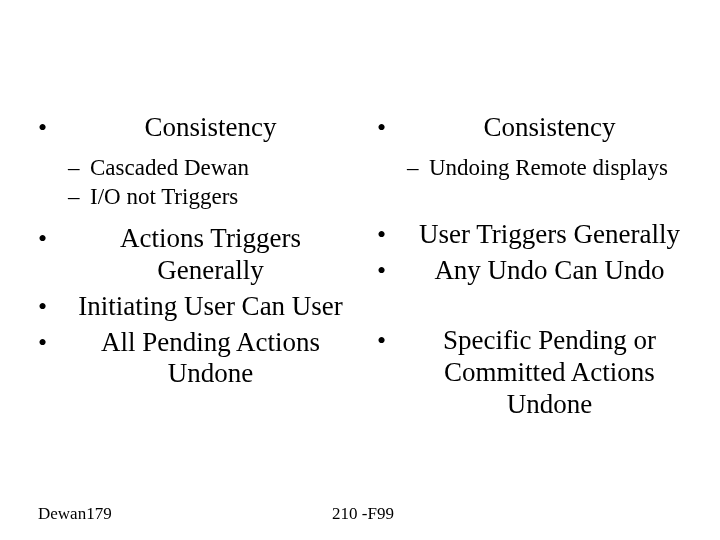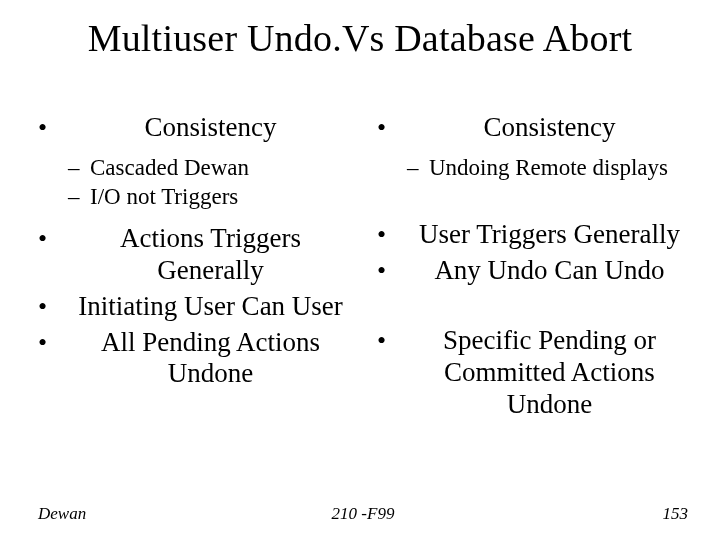"Multiuser Undo.Vs Database Abort" div.title { html: <div>Multiuser Undo.Vs Database Abort</div> -> none }
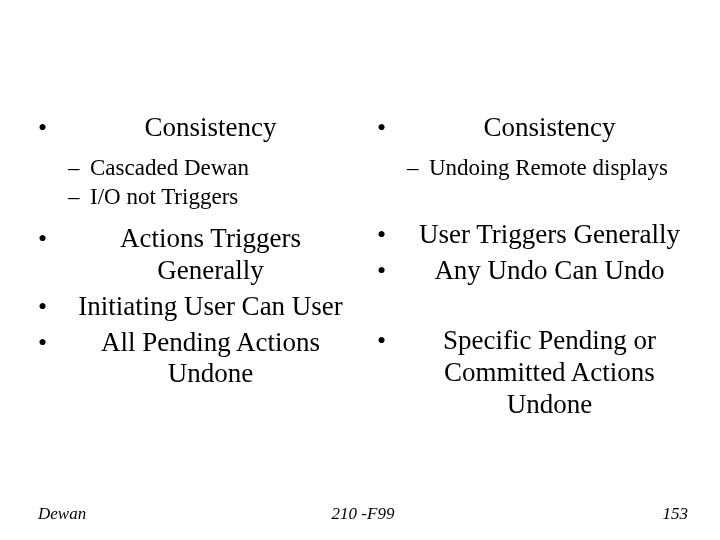"Dewan" .footer { font-style: italic -> none; justify-content: space-between -> none }
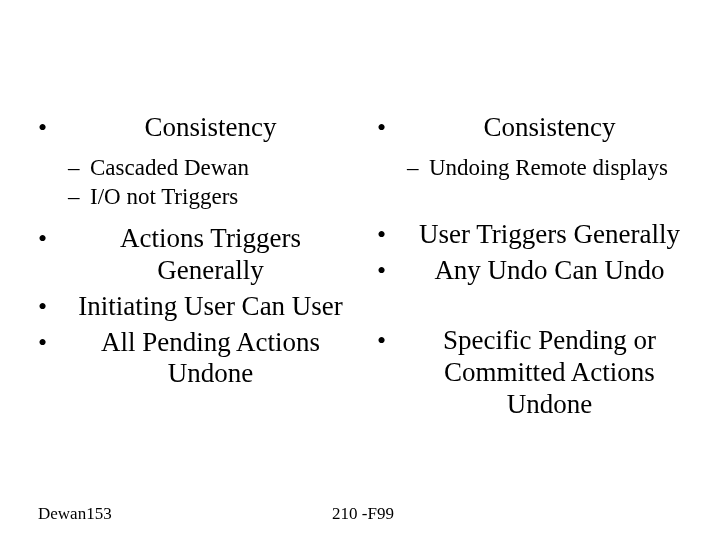"153" span.r { text: 153 -> 179 }
